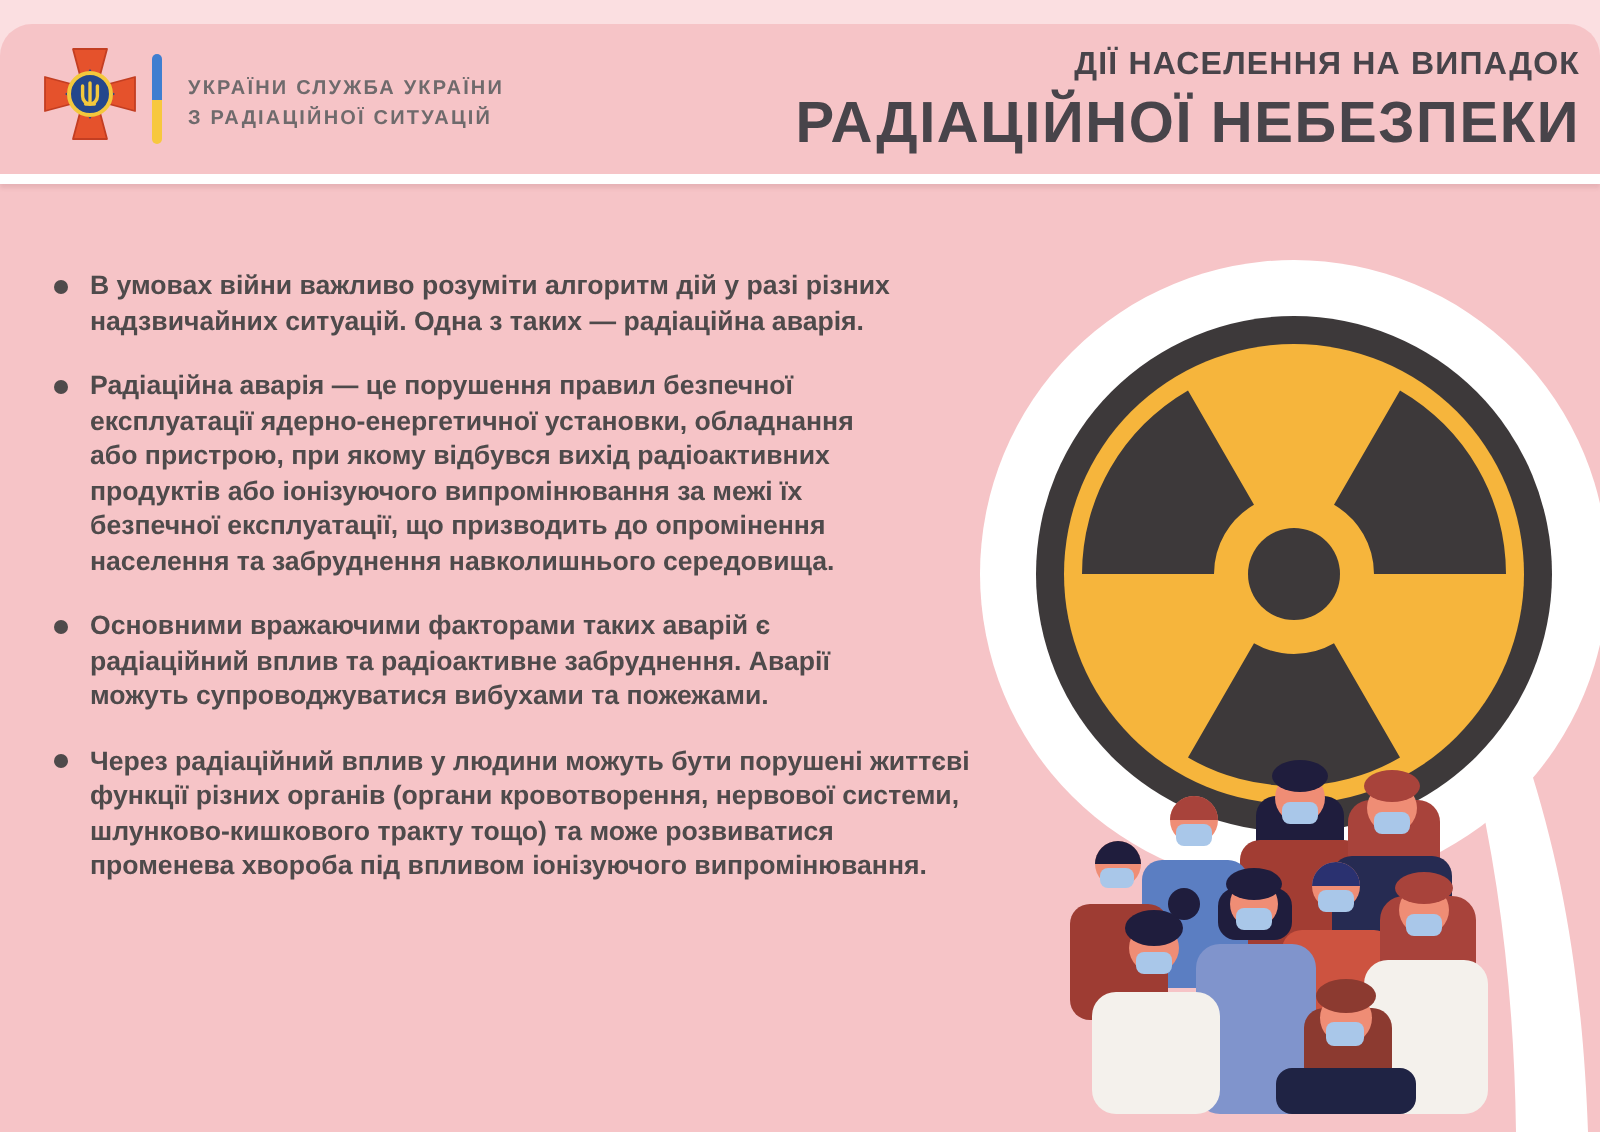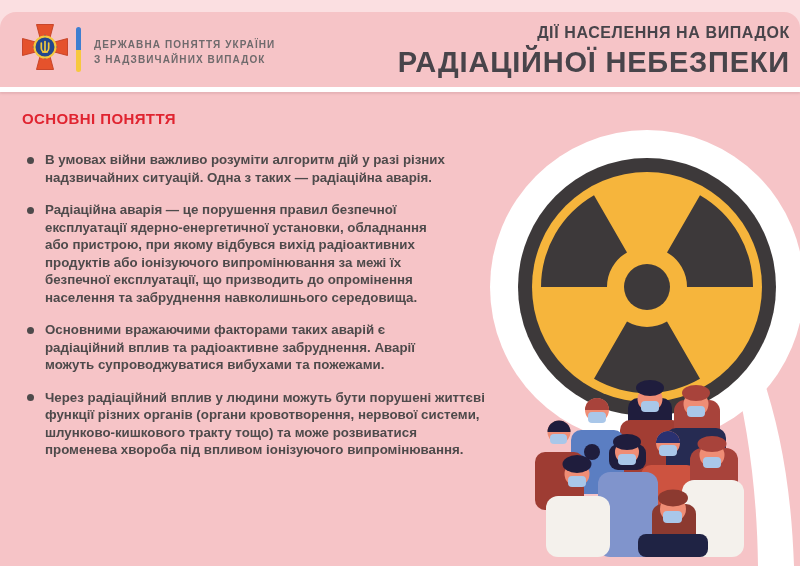"ДЕРЖАВНА ПОНЯТТЯ УКРАЇНИ" div { text: ДЕРЖАВНА ПОНЯТТЯ -> УКРАЇНИ СЛУЖБА }
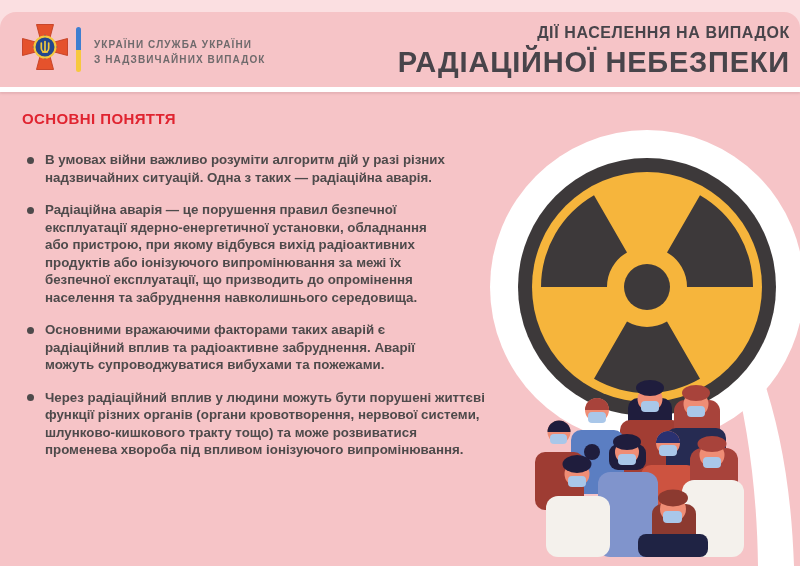"З НАДЗВИЧАЙНИХ ВИПАДОК" div { text: НАДЗВИЧАЙНИХ ВИПАДОК -> РАДІАЦІЙНОЇ СИТУАЦІЙ }
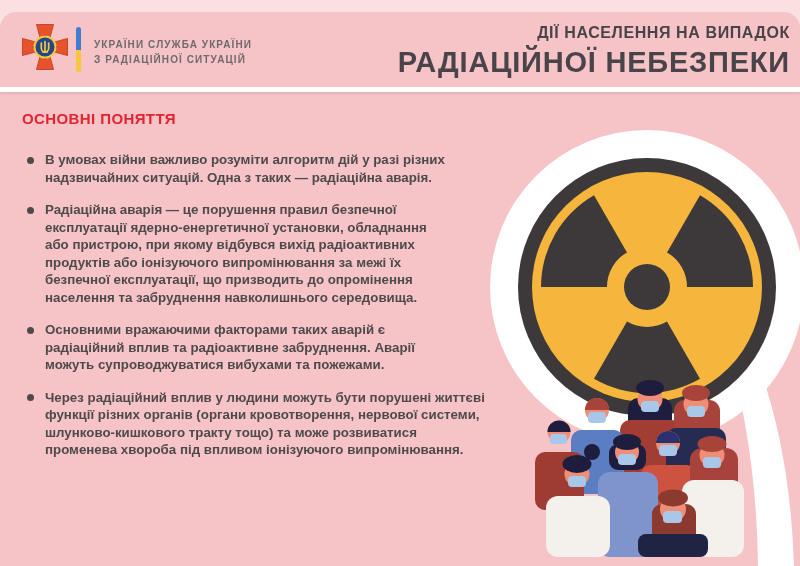"ОСНОВНІ ПОНЯТТЯ" h2.heading { html: <h2>ОСНОВНІ ПОНЯТТЯ</h2> -> none }
